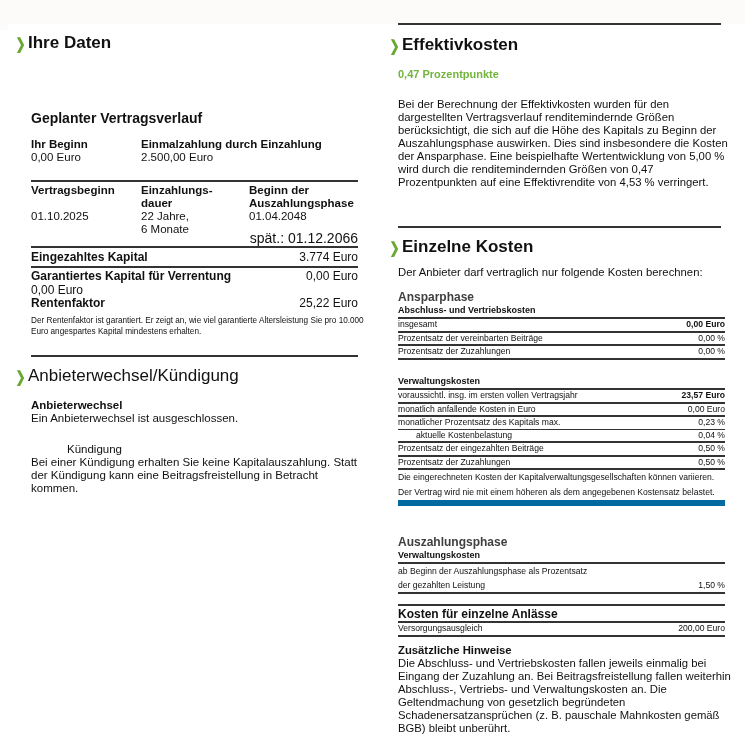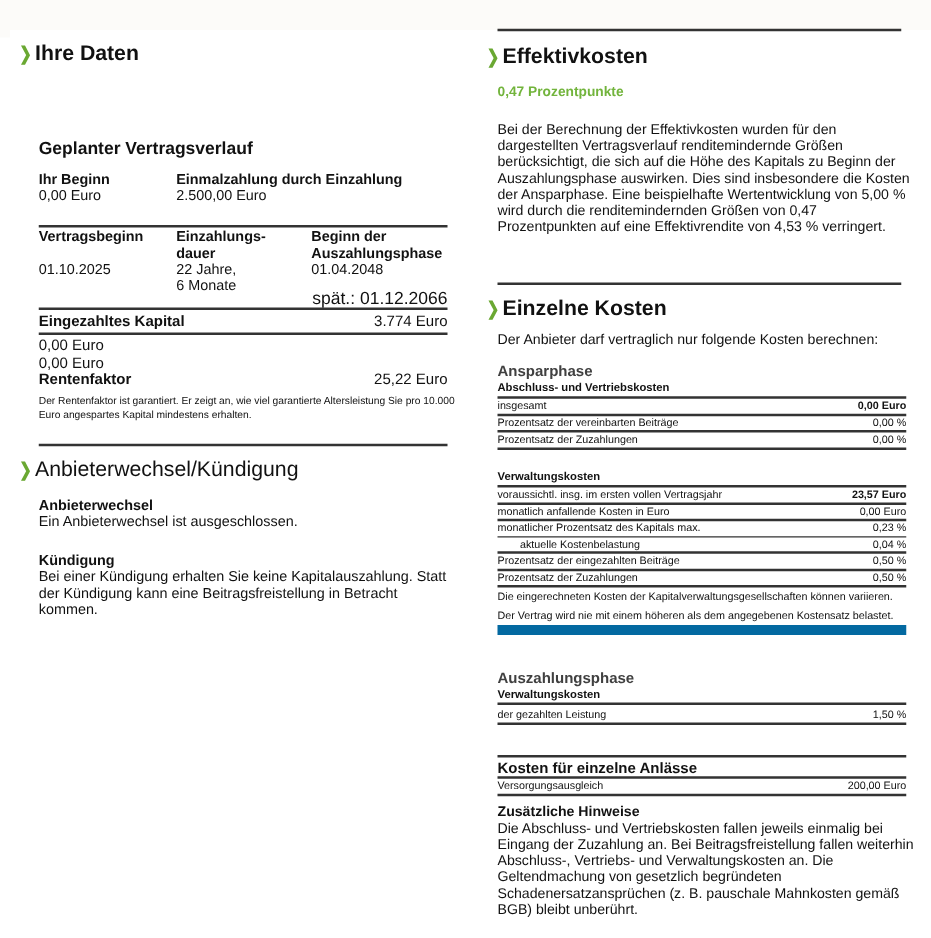"Garantiertes Kapital für Verrentung" span.k { html: none -> <span>Garantiertes Kapital für Verrentung</span> }
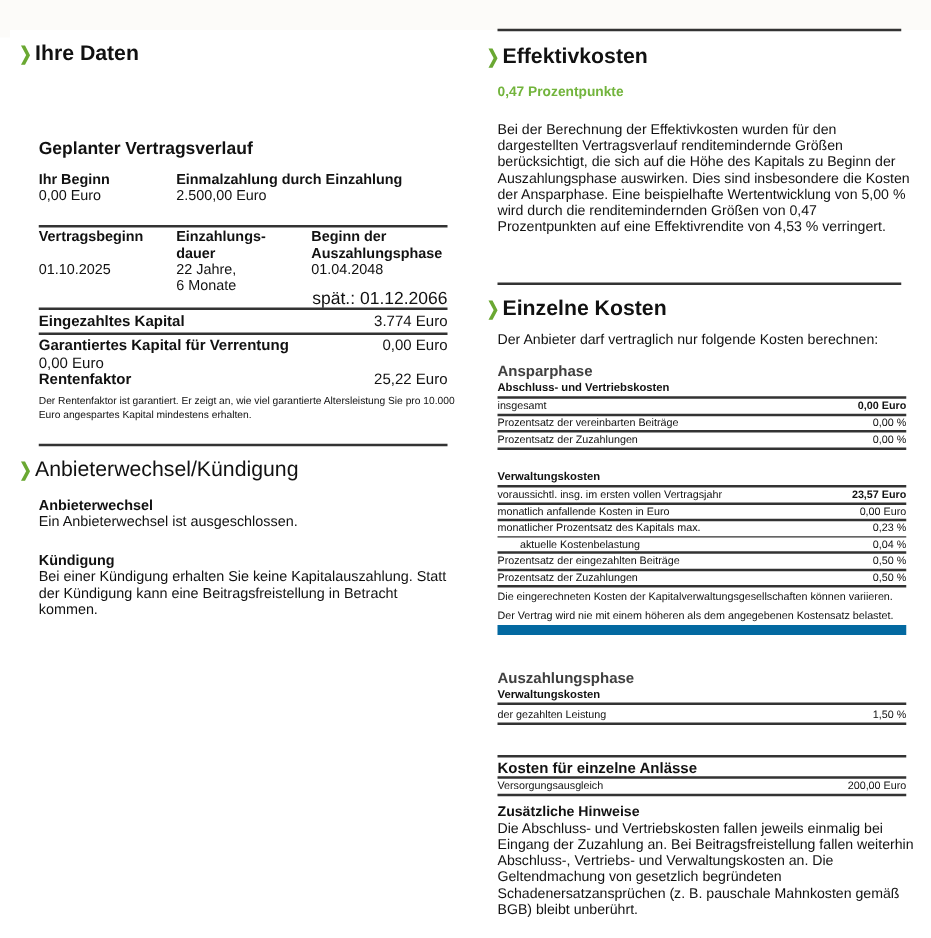"Kündigung" .kue-block .h { font-weight: bold -> normal; margin-left: none -> 36px }
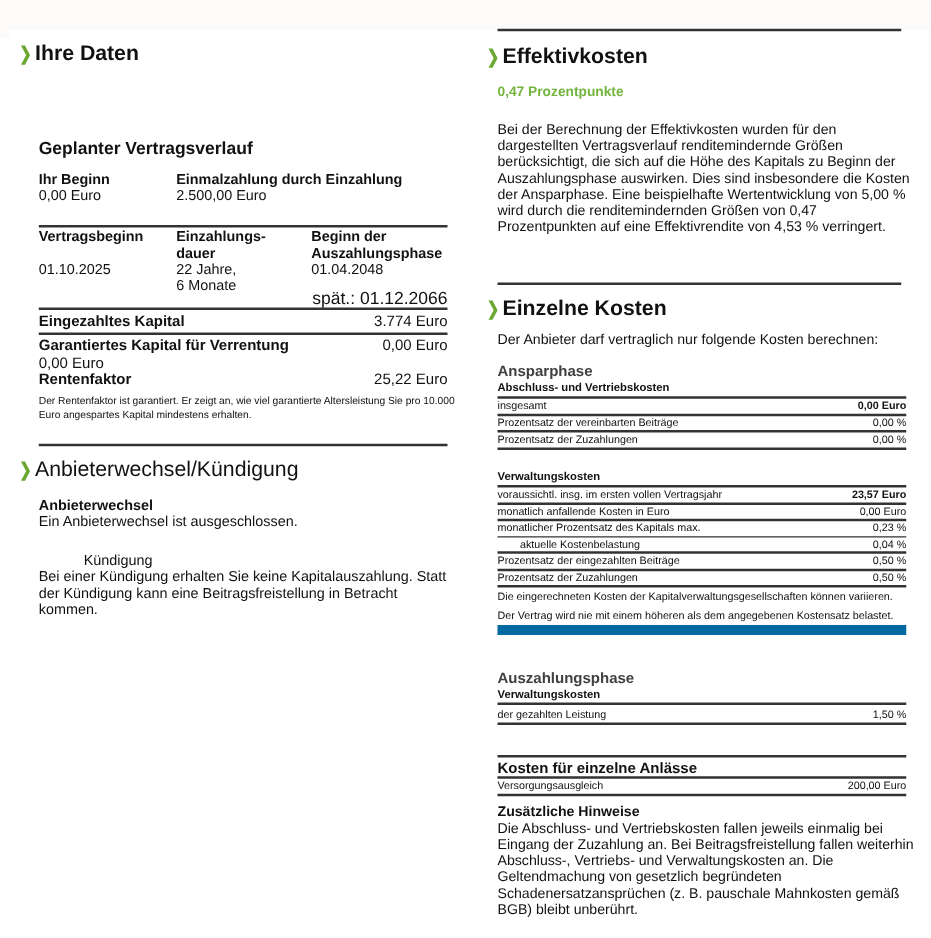"Die eingerechneten Kosten der" .tbl .note { border-bottom: 8px solid #0369a1 -> 6px solid #0369a1 }
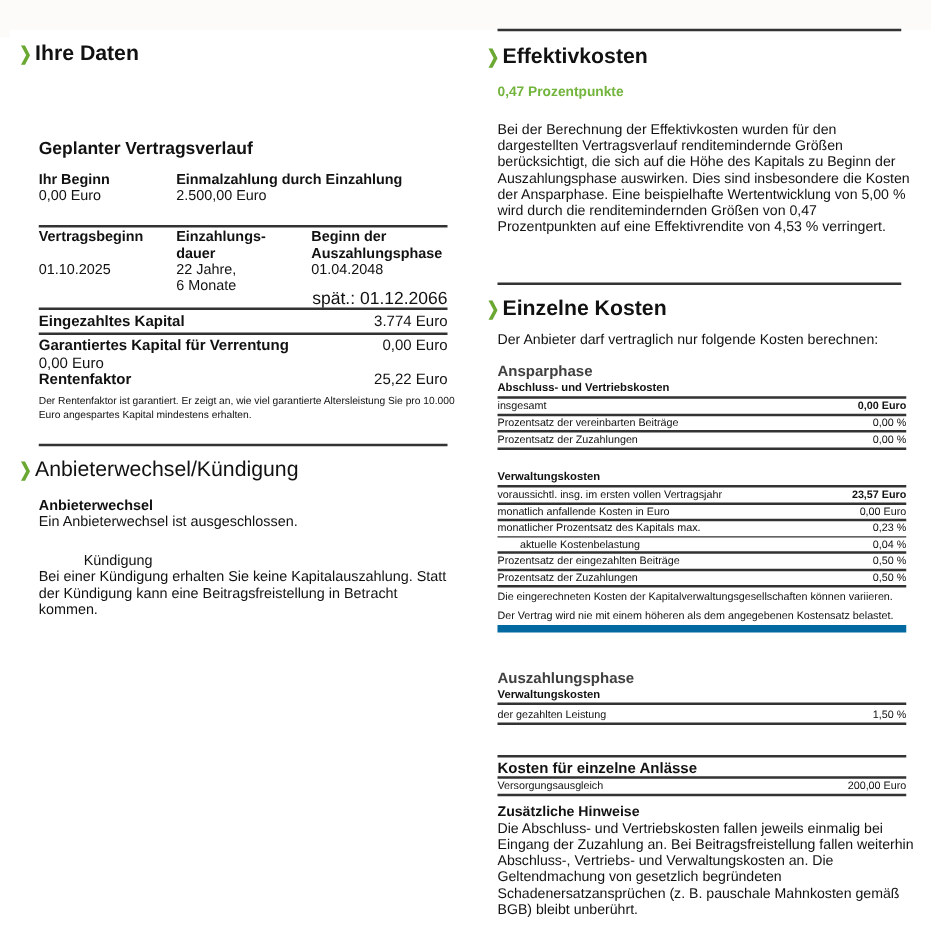"ab Beginn der Auszahlungsphase als" div.tr { html: none -> <div> <span>ab Beginn der Auszahlungsphase als Prozentsatz</span> </div> }
